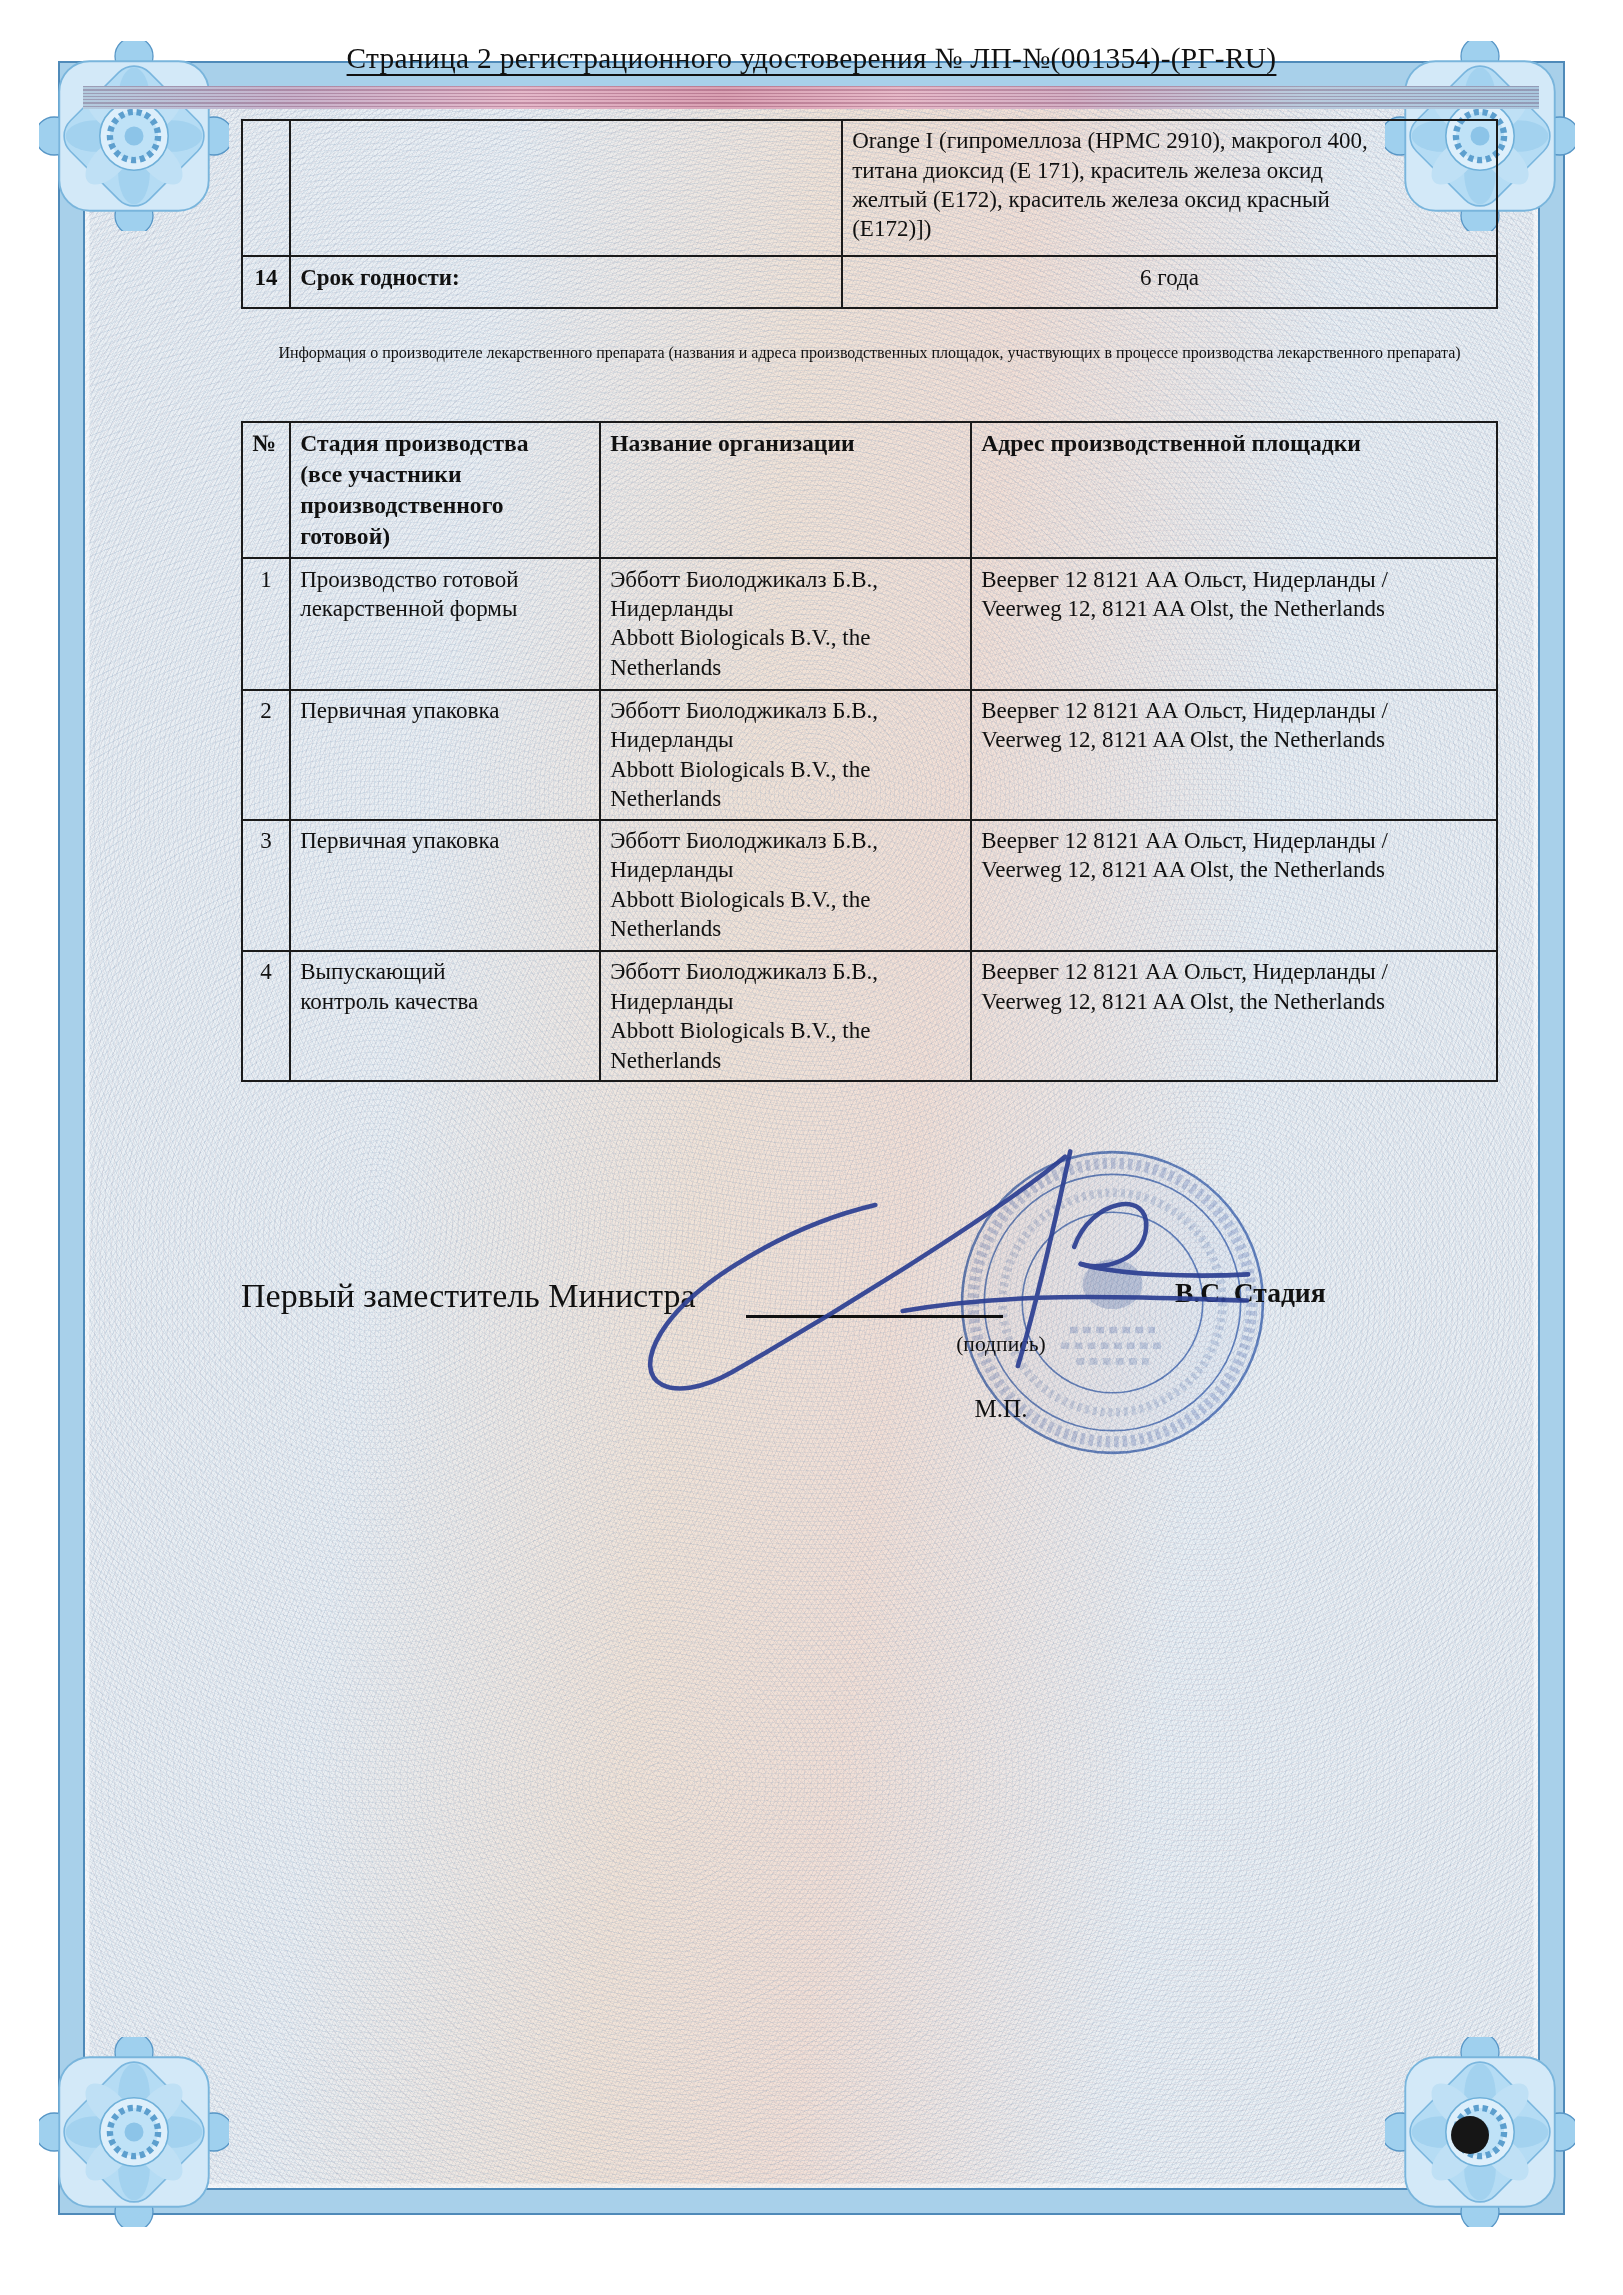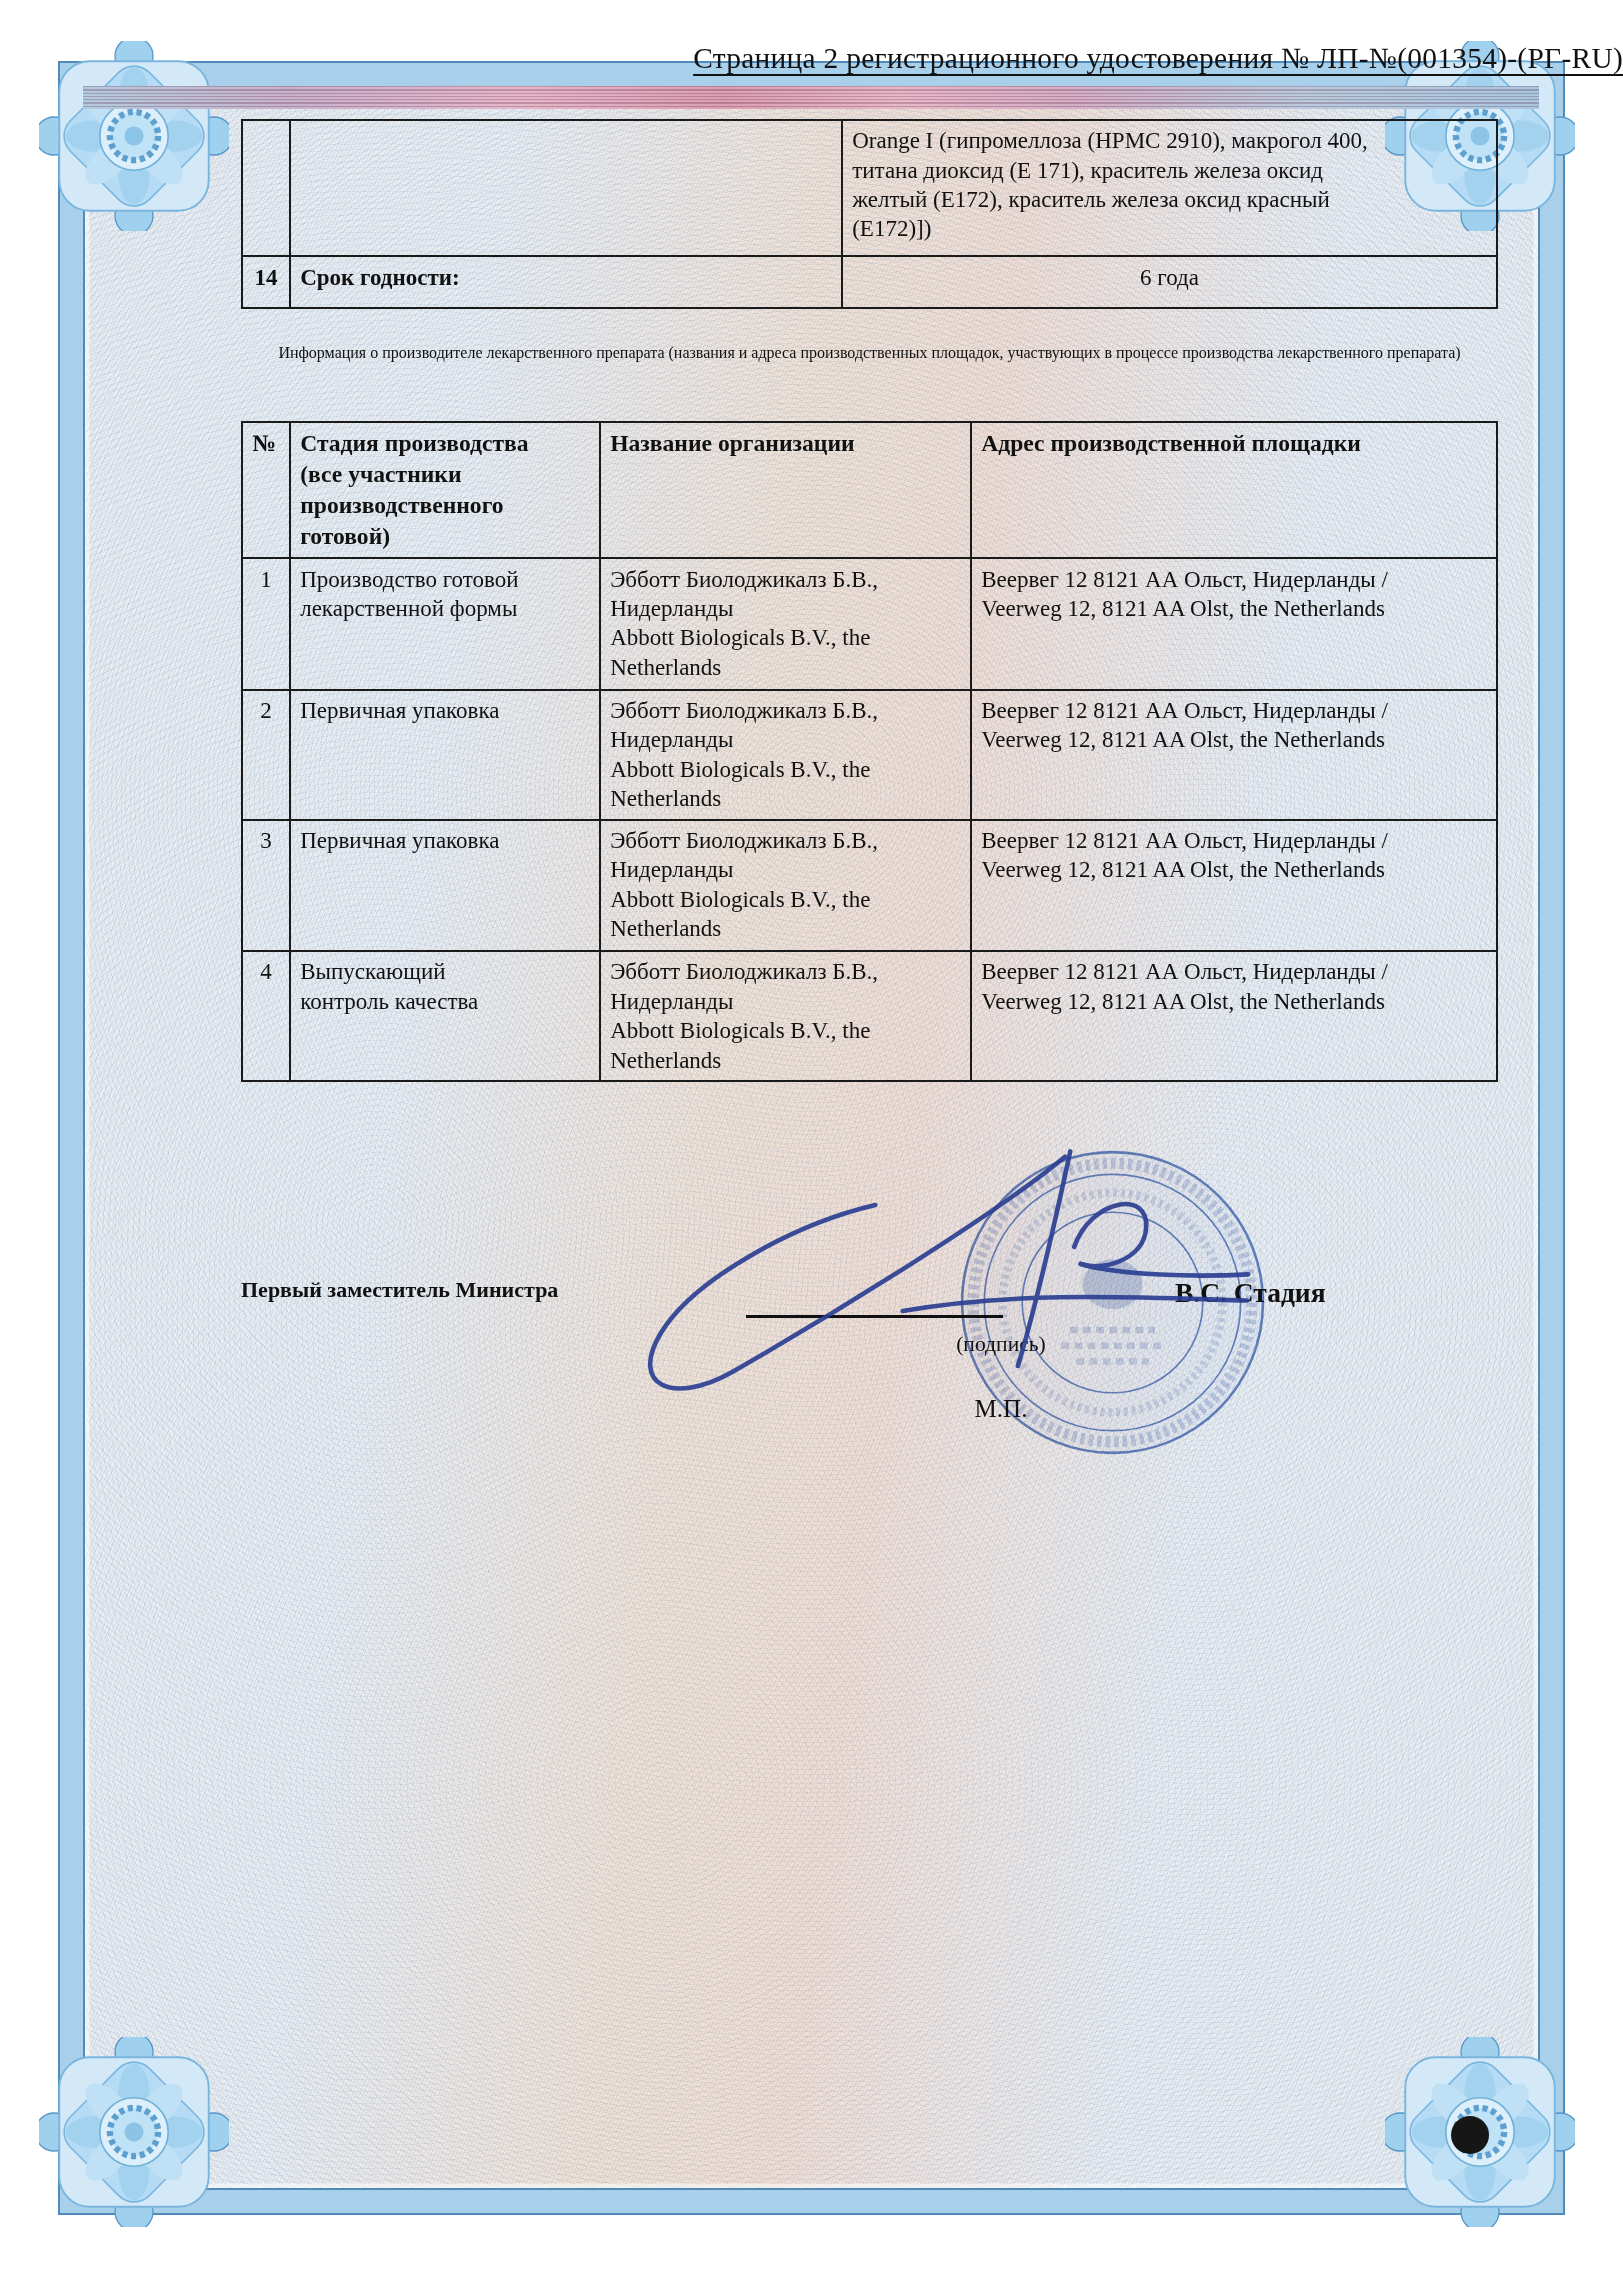"Страница 2 регистрационного" .doc-header { text-align: right -> center }
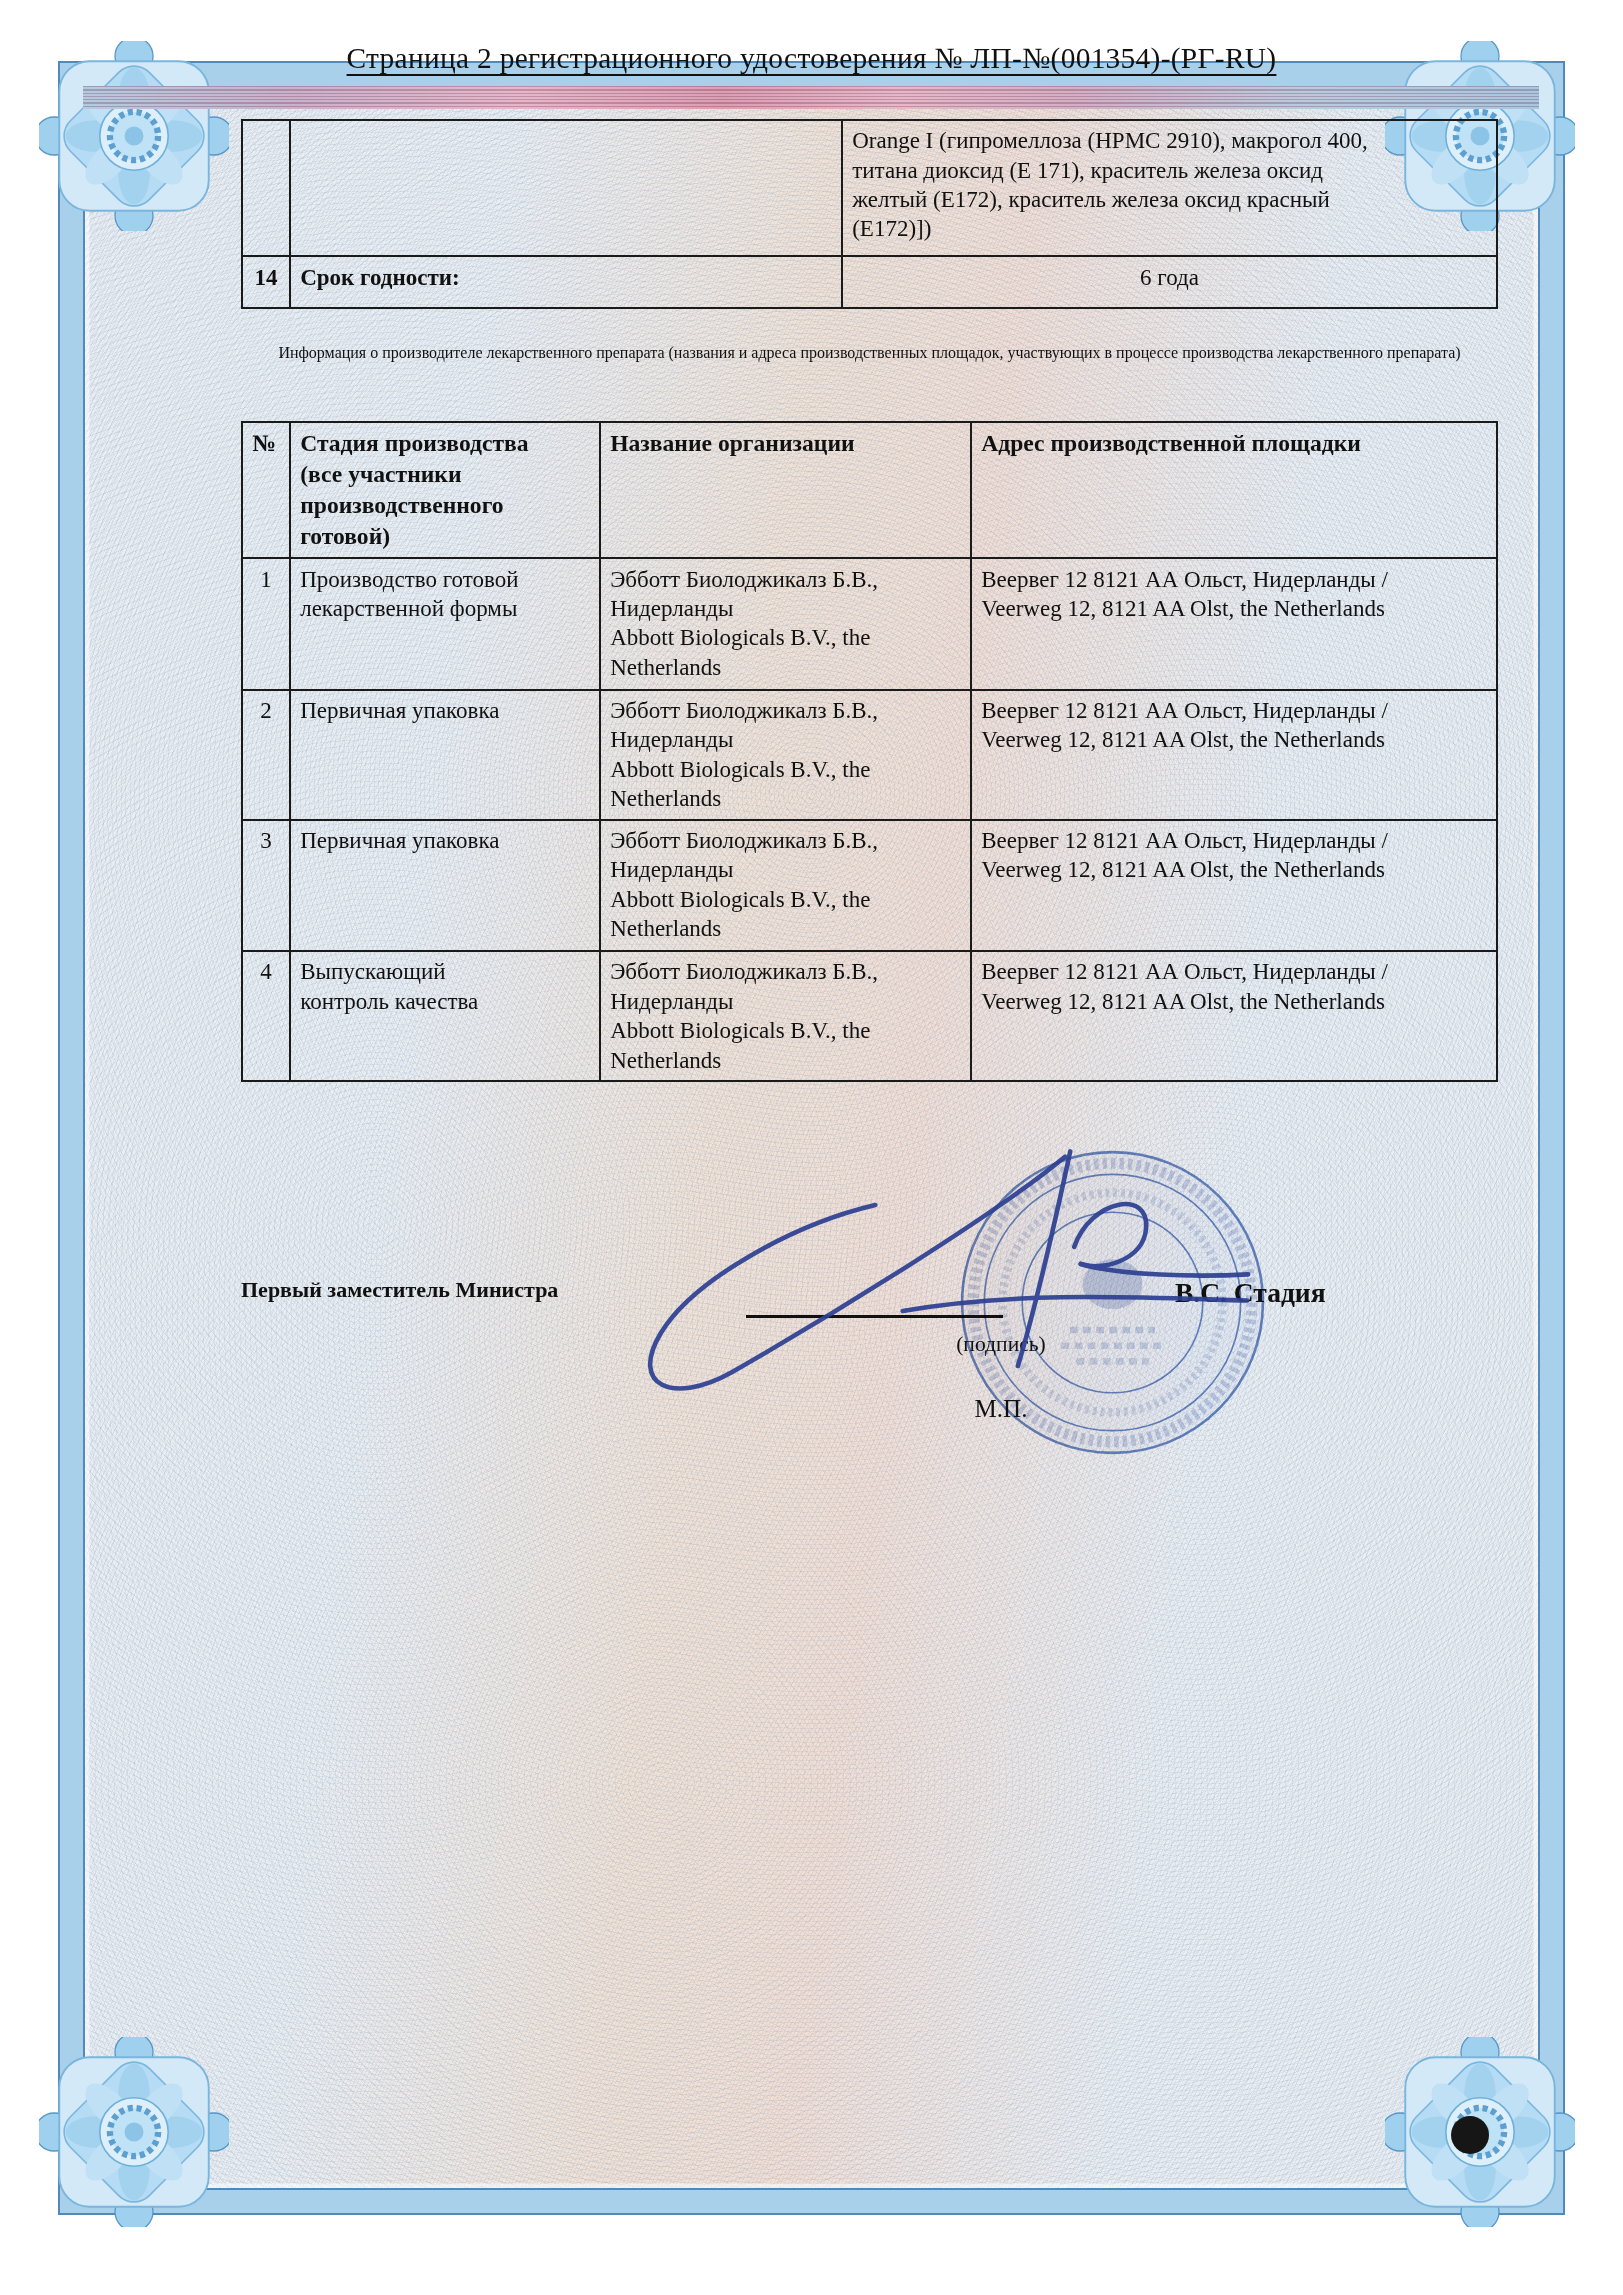"Первый заместитель Министра" .sig-title { font-size: 22px -> 34px; font-weight: bold -> normal }
